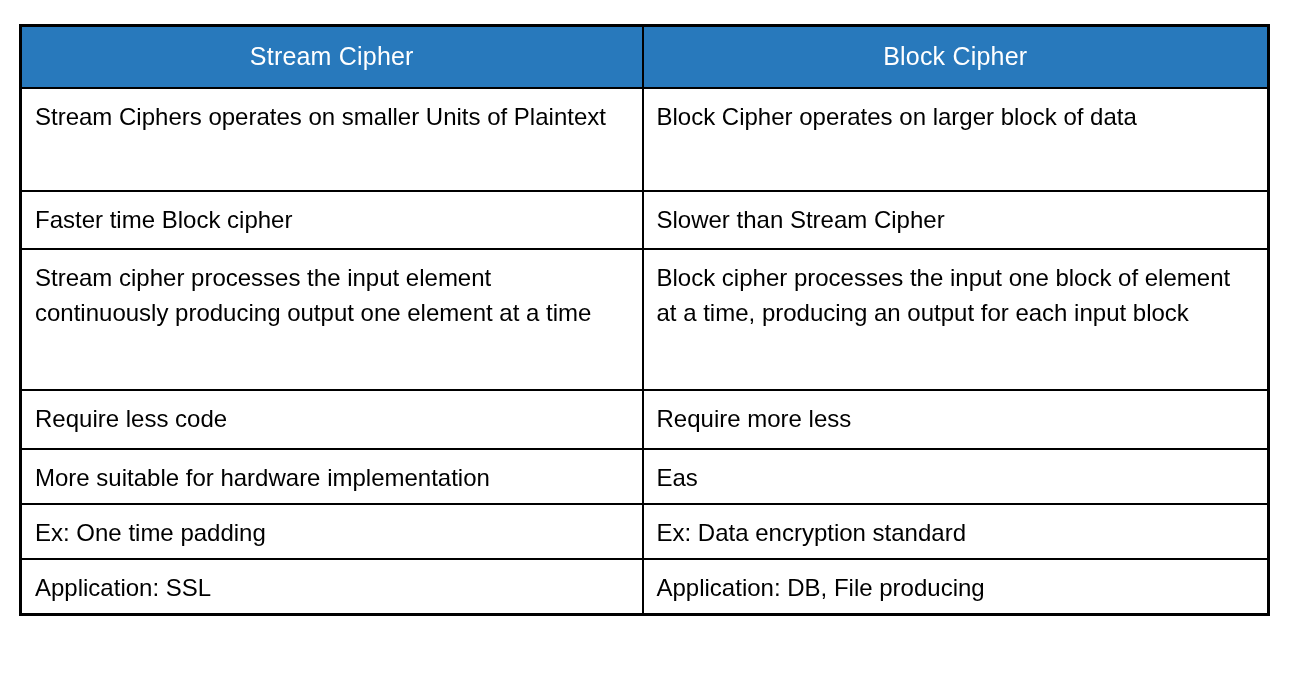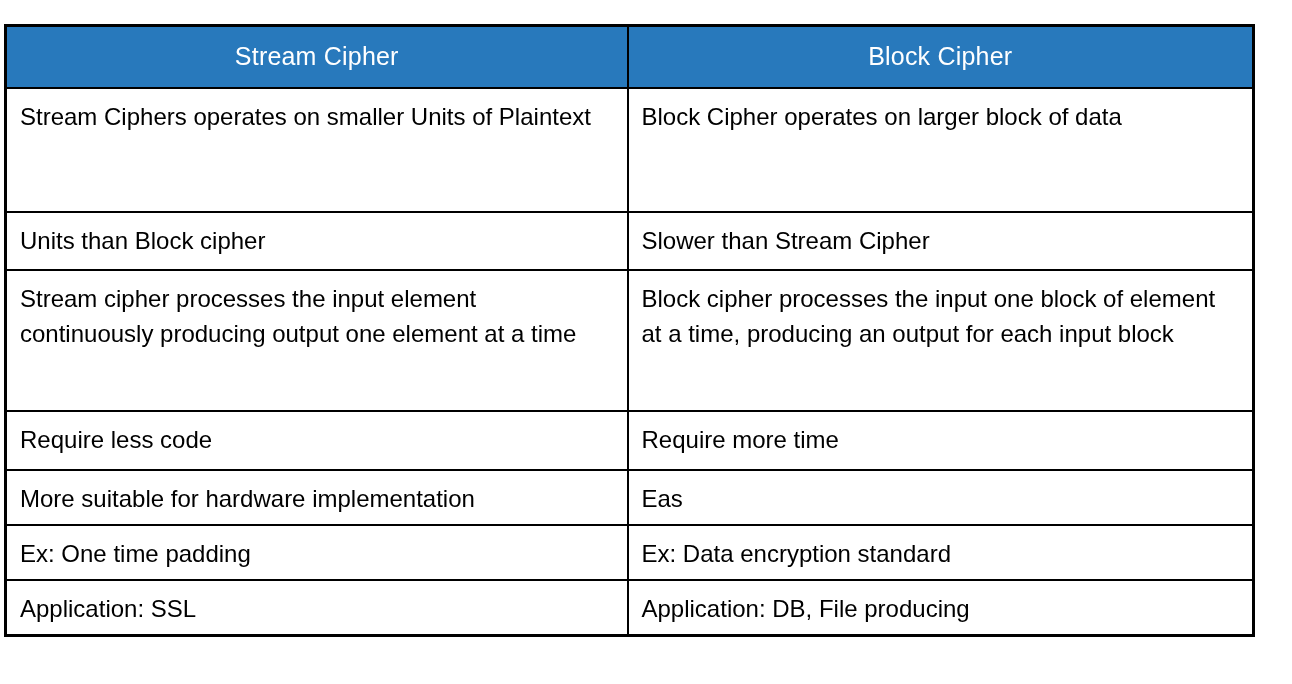"Stream Cipher" .cipher-table { left: 4px -> 19px }
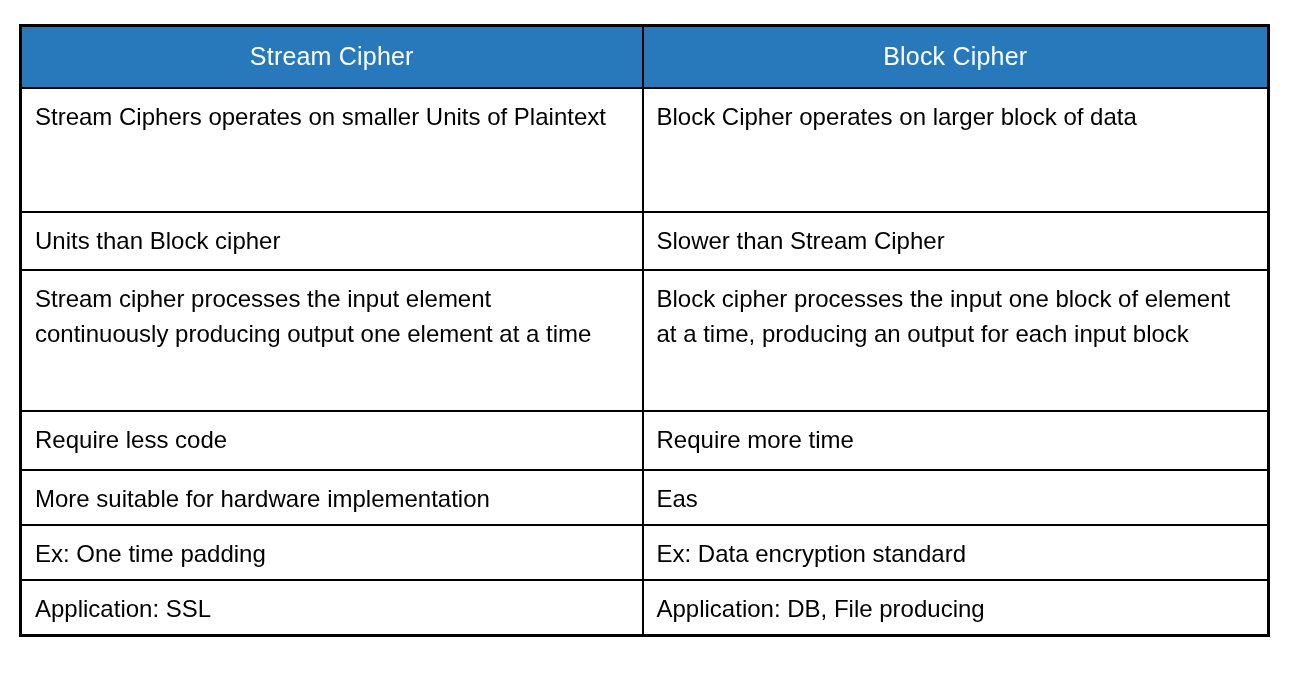"Stream Ciphers operates on smaller" tbody tr:nth-child(1) { height: 124px -> 103px }
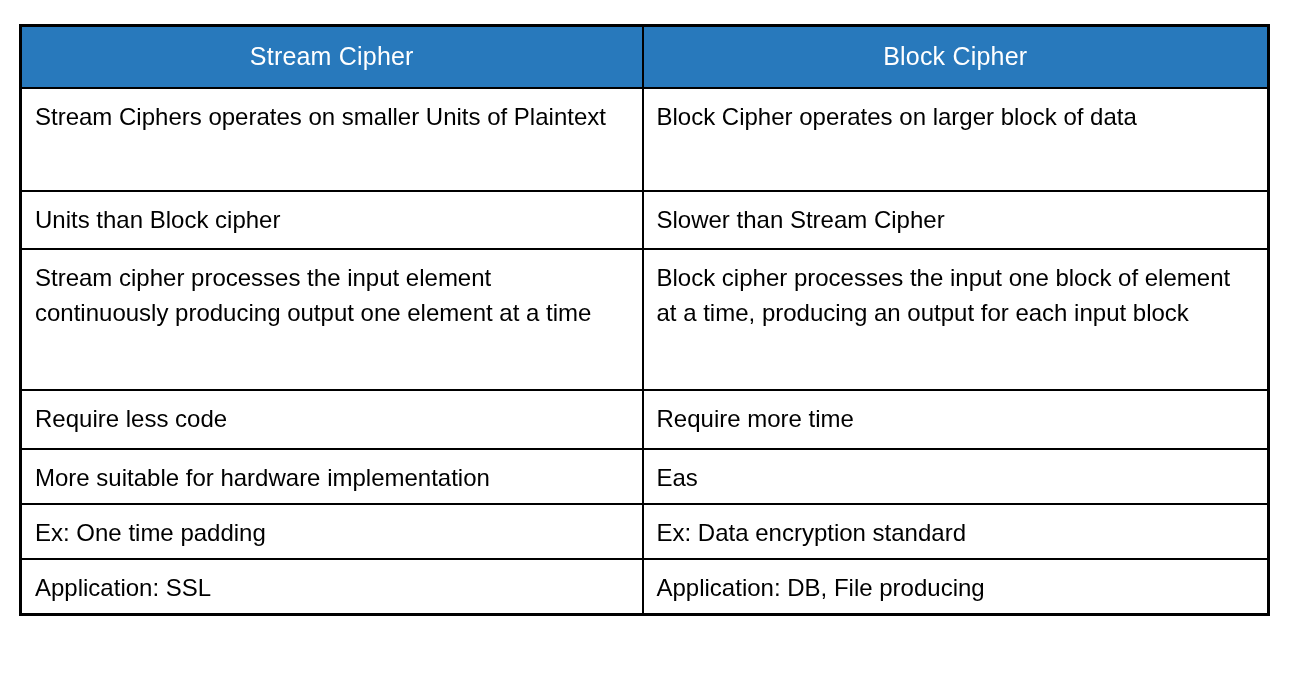"Units than Block cipher" td { text: Units than -> Faster time }
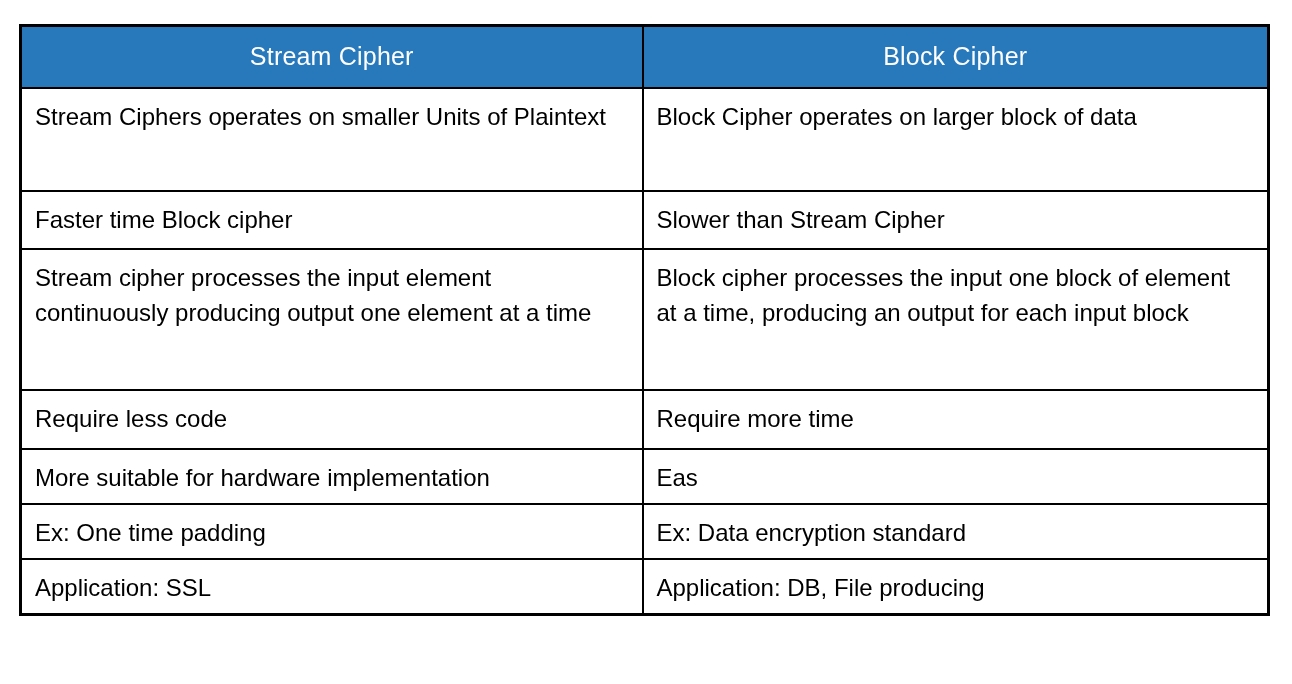"Require more time" td { text: time -> less }
